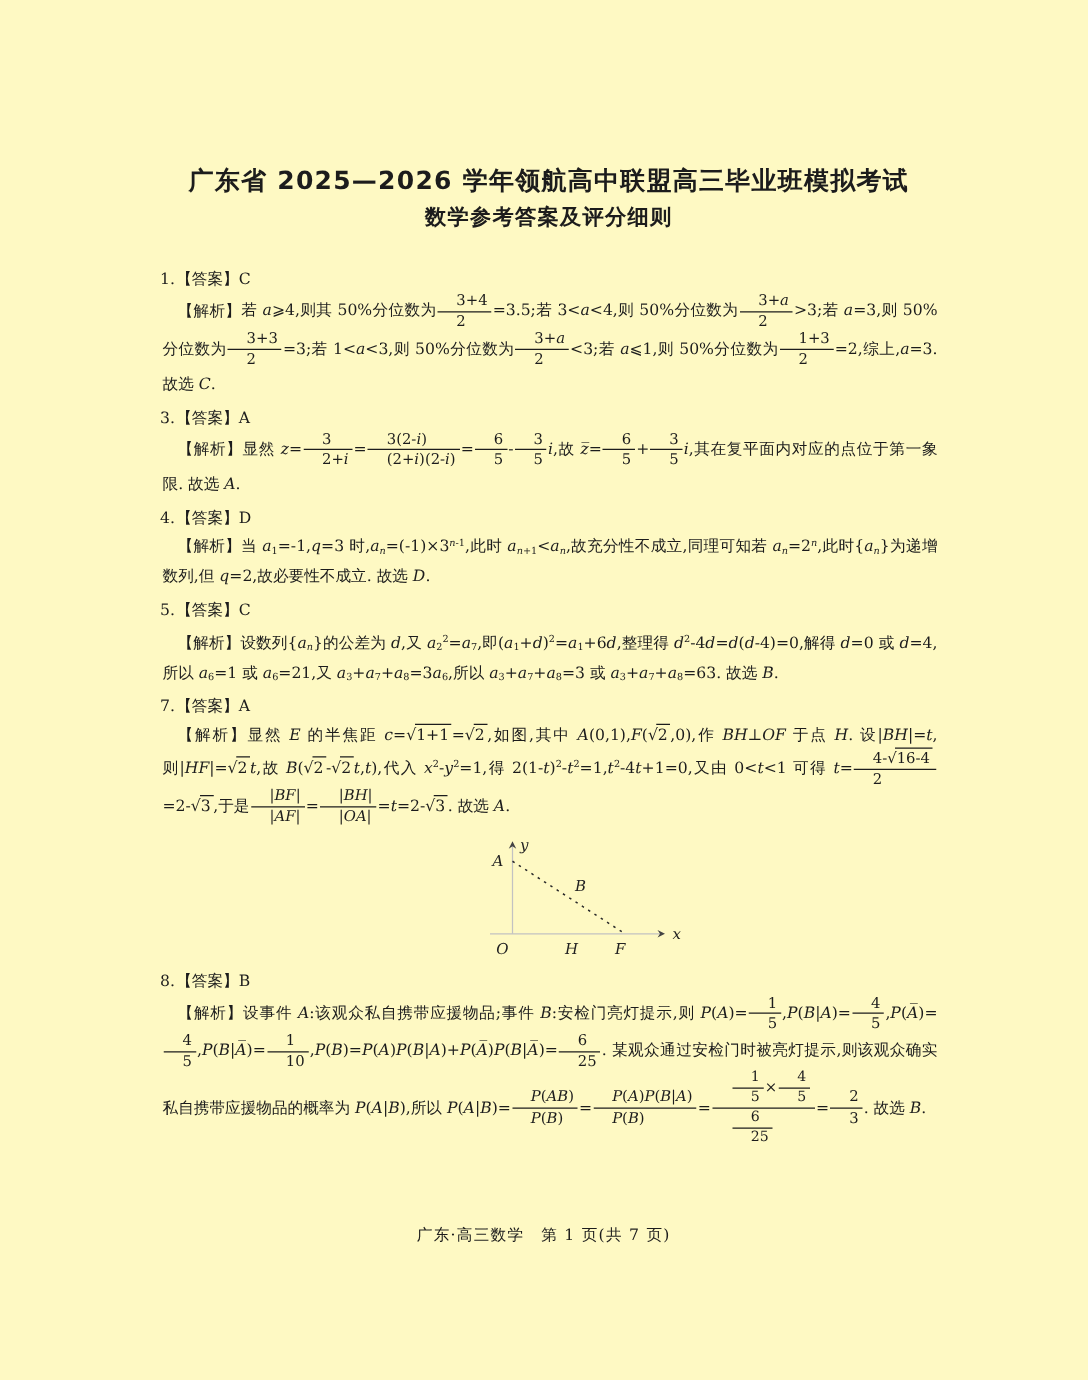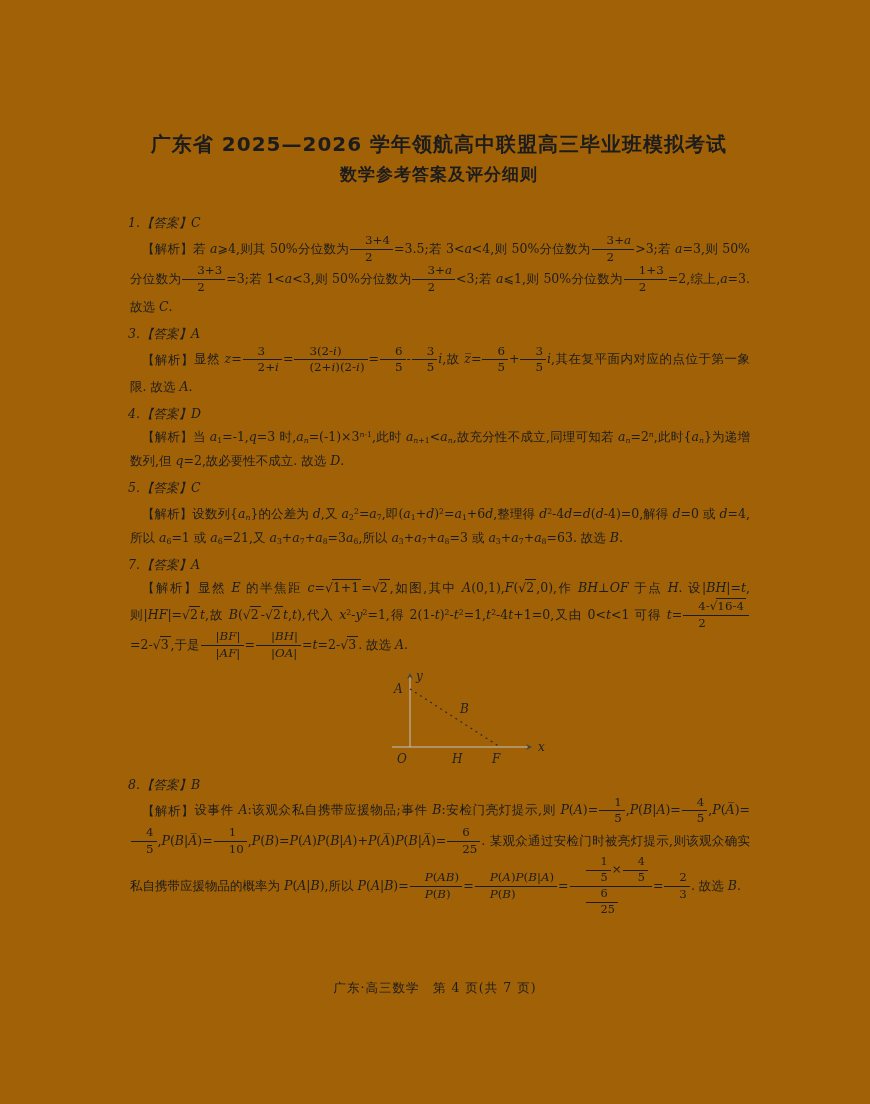"广东省 2025—2026 学年领航高中联盟高三毕业班模拟考试" .page { background: #a16207 -> #fef9c3 }
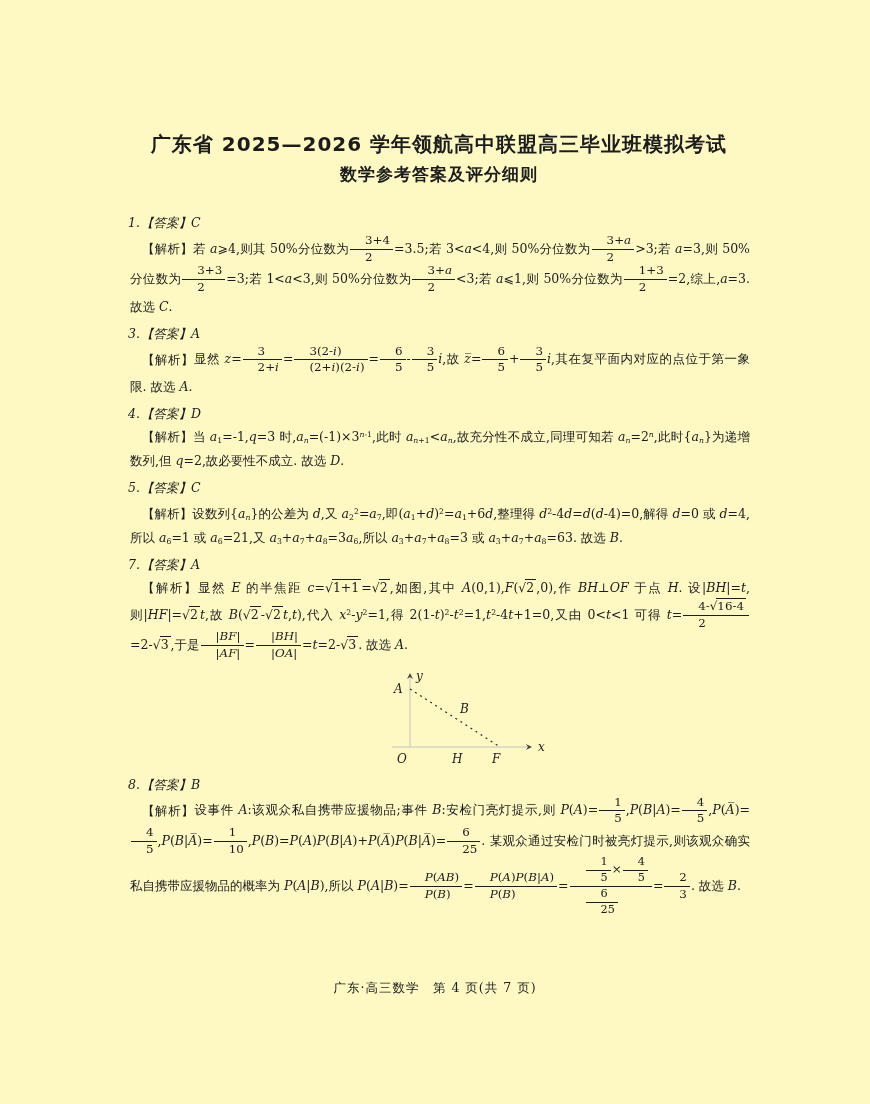"1.【答案】C" .ans { font-style: italic -> none }
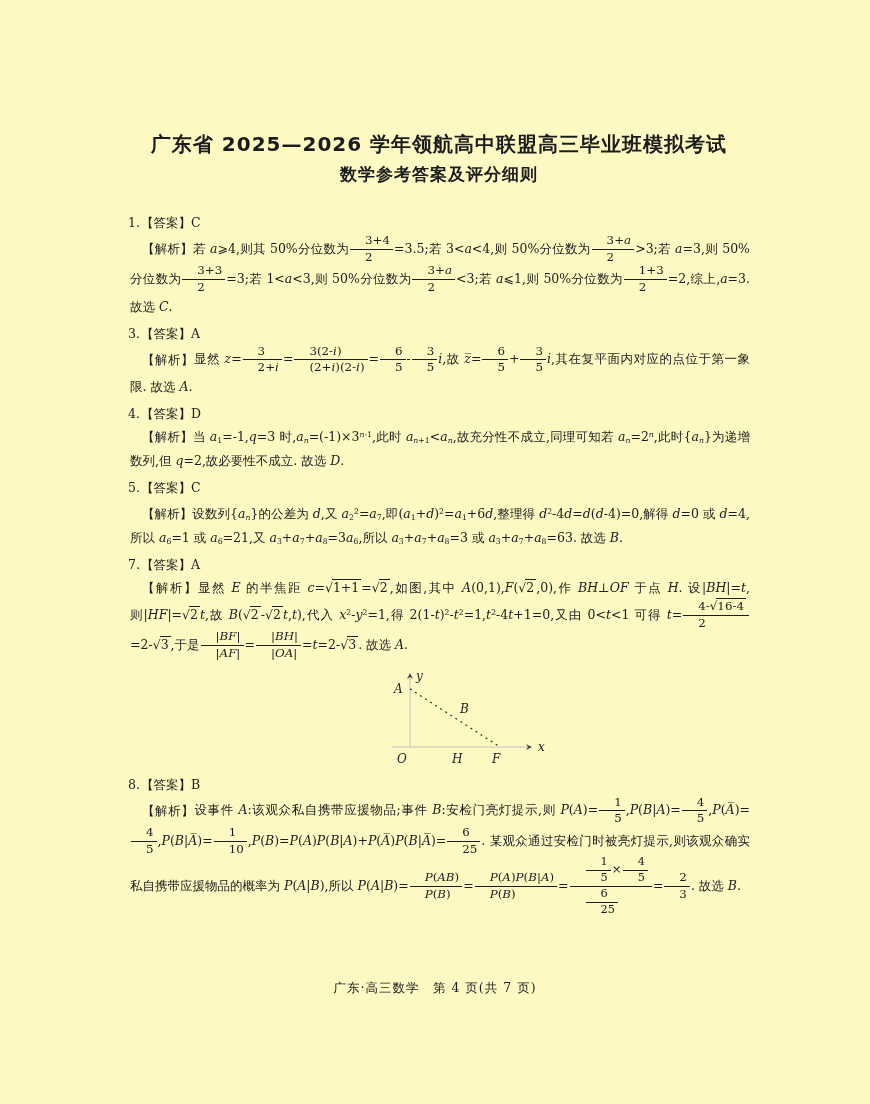"广东·高三数学 第 4 页(共 7" div.footer { text: 4 -> 1 }
